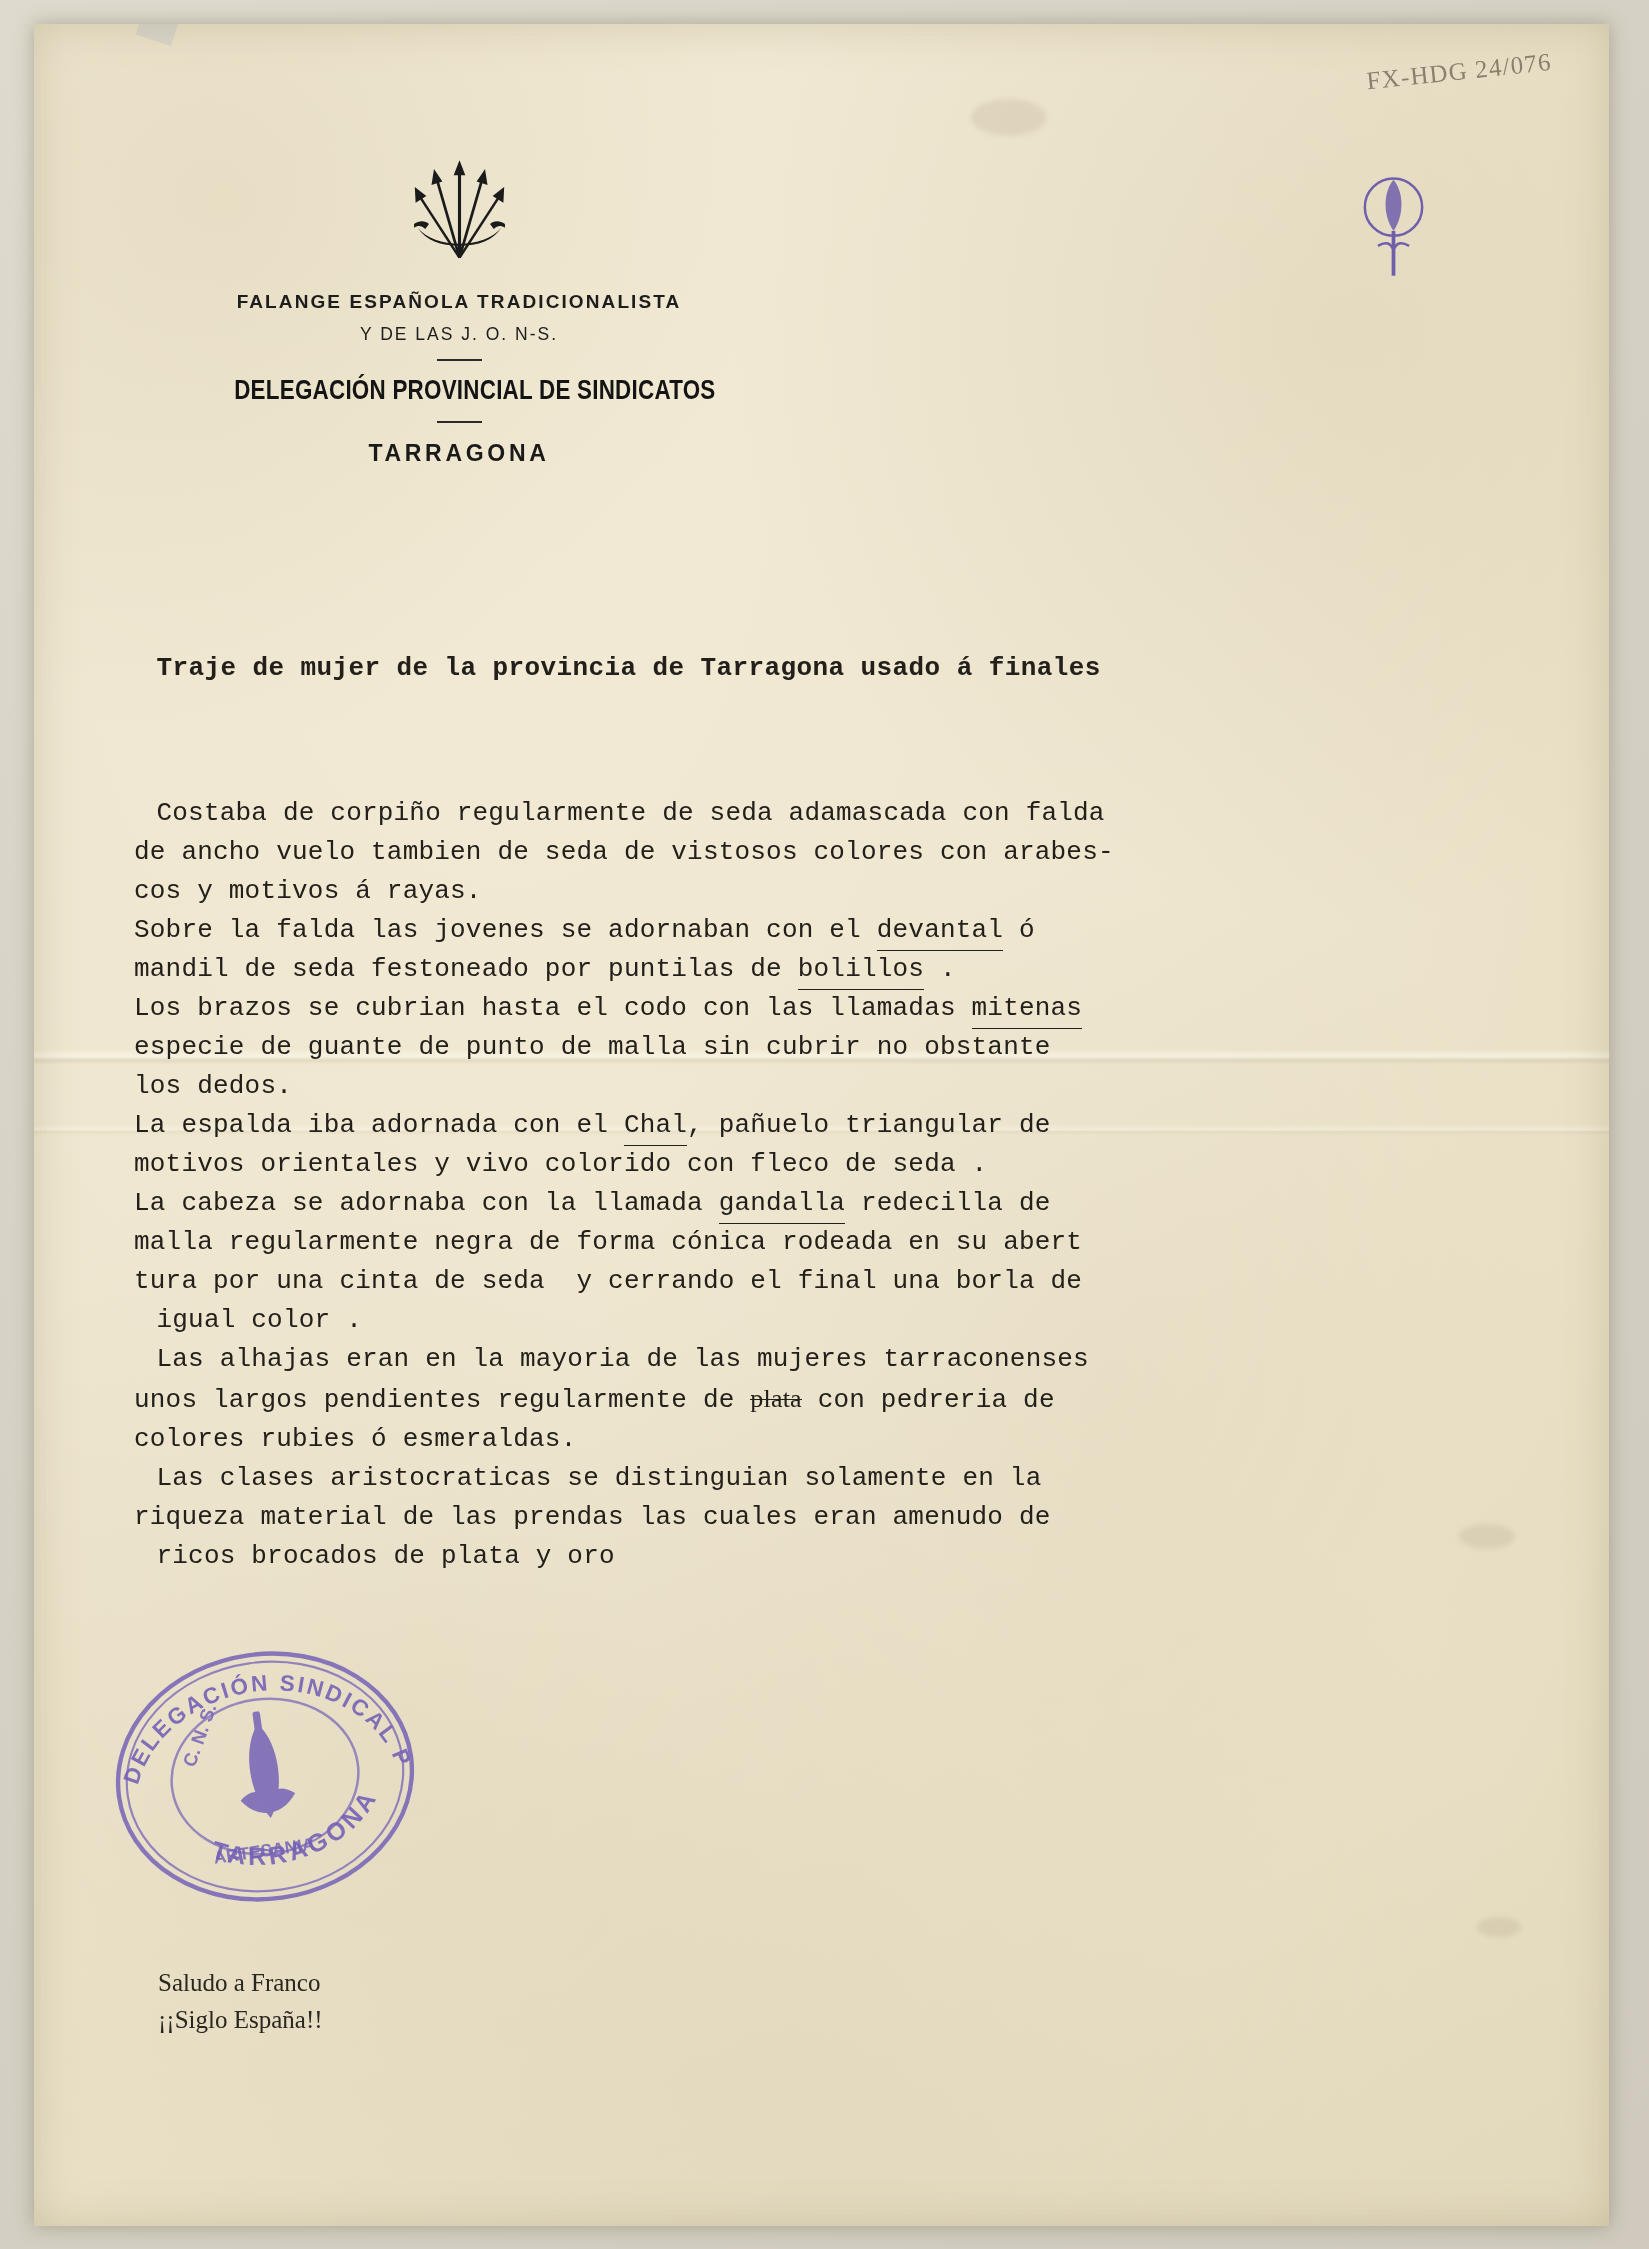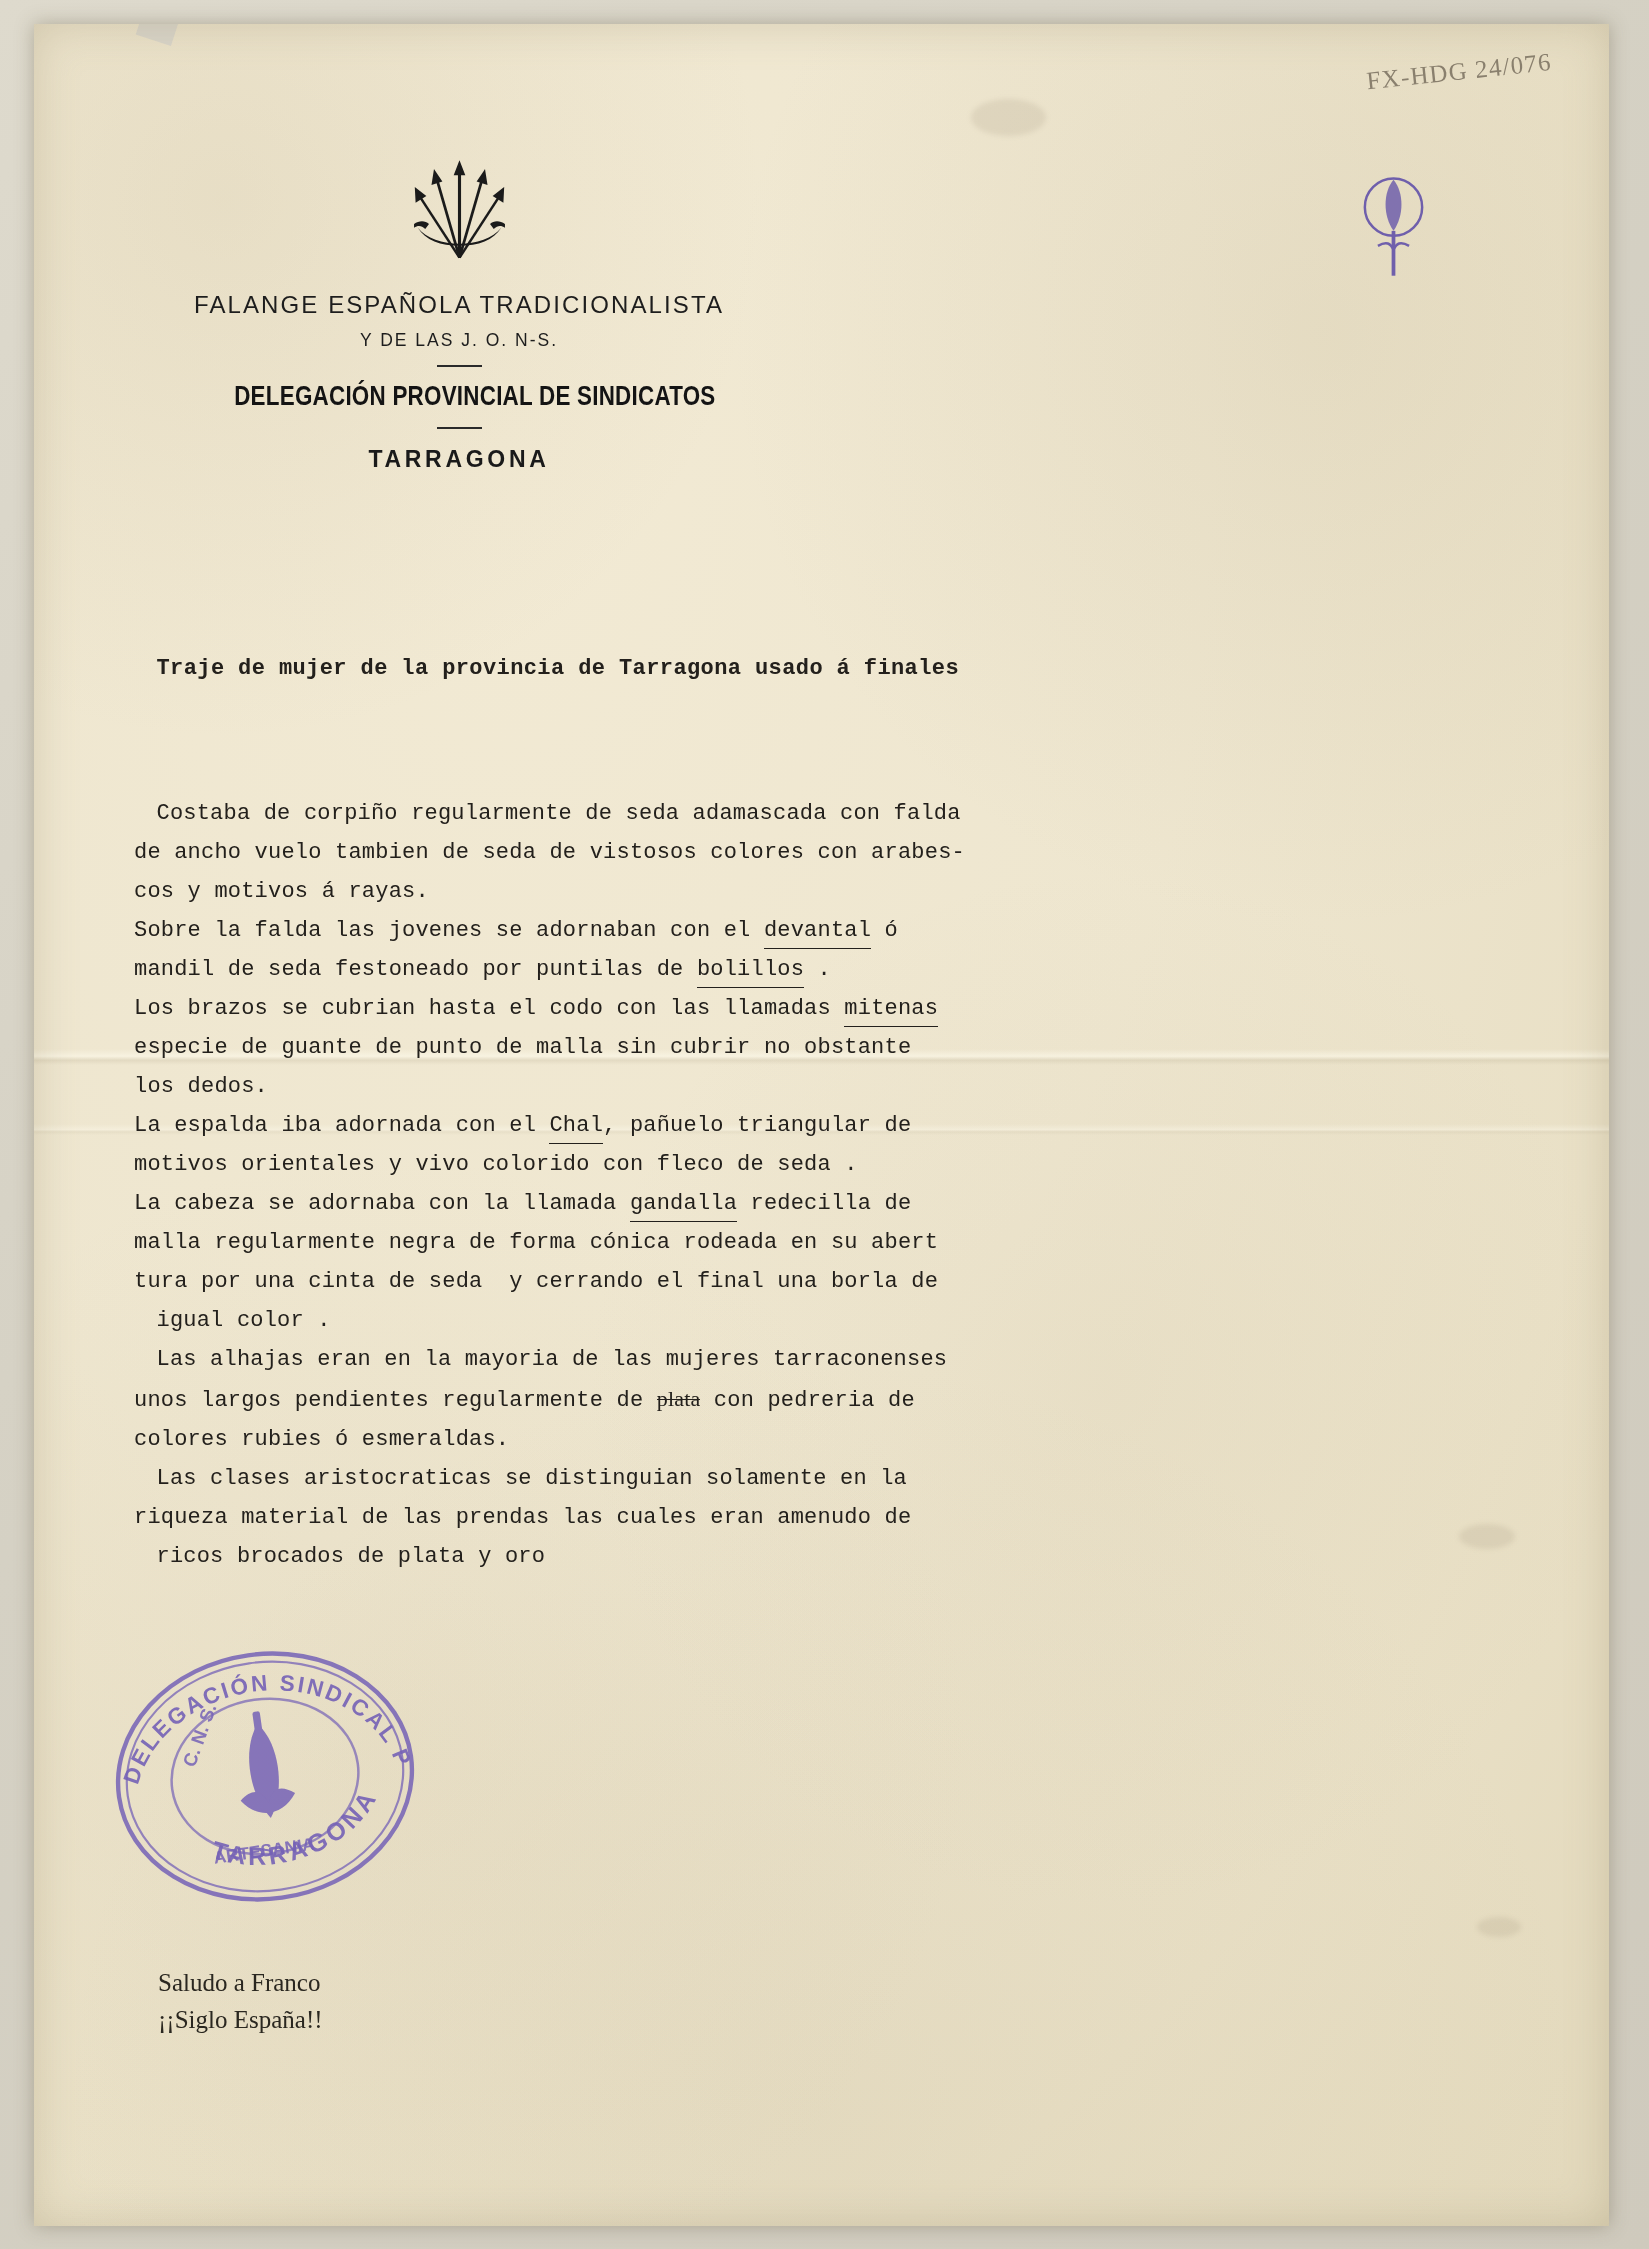"FALANGE ESPAÑOLA TRADICIONALISTA" .lh-line1 { font-size: 24px -> 19px; font-weight: normal -> bold }
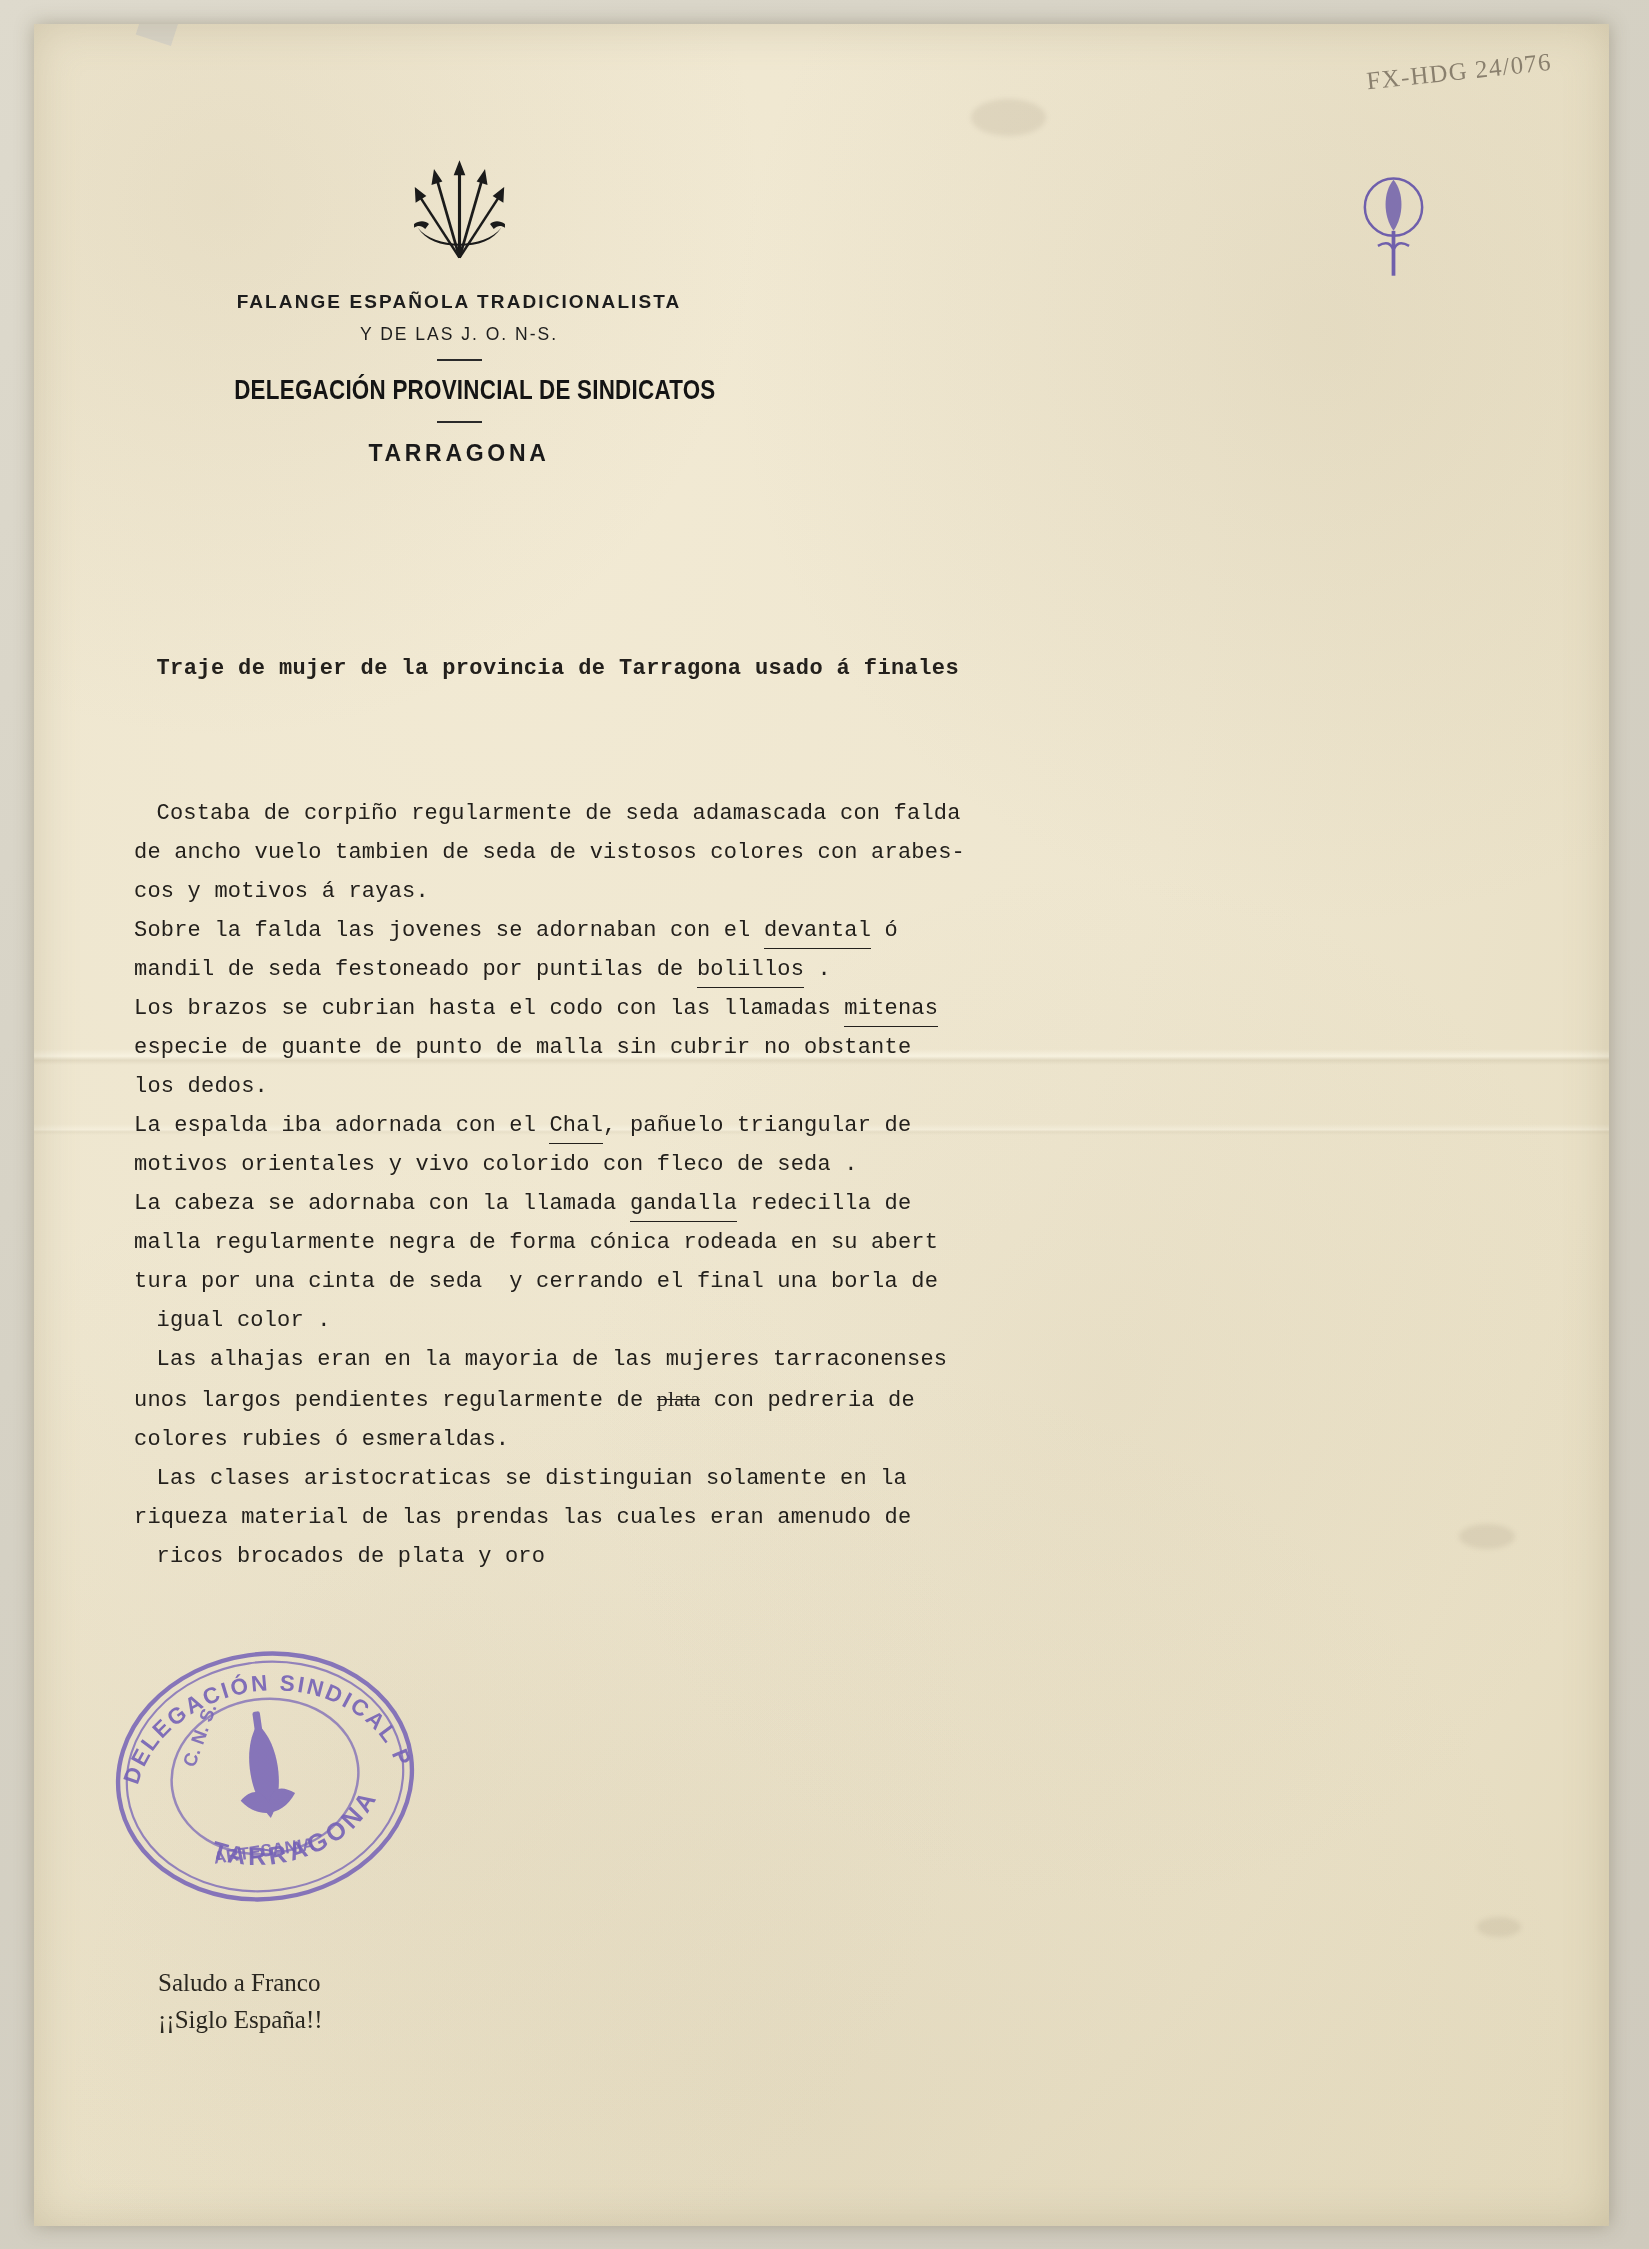"Traje de mujer de la" #typed-body { font-size: 22px -> 26px }
